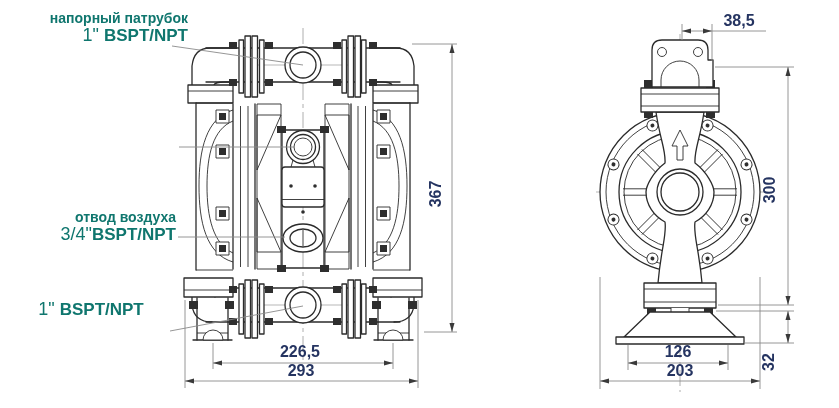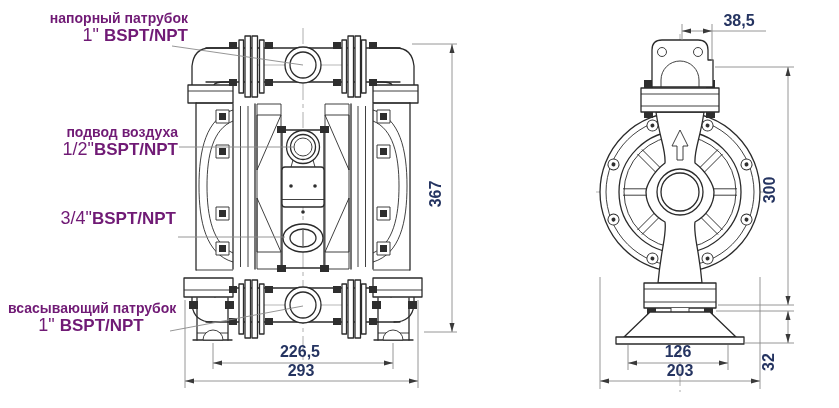"напорный патрубок" .lbl { color: #701a75 -> #0f766e }
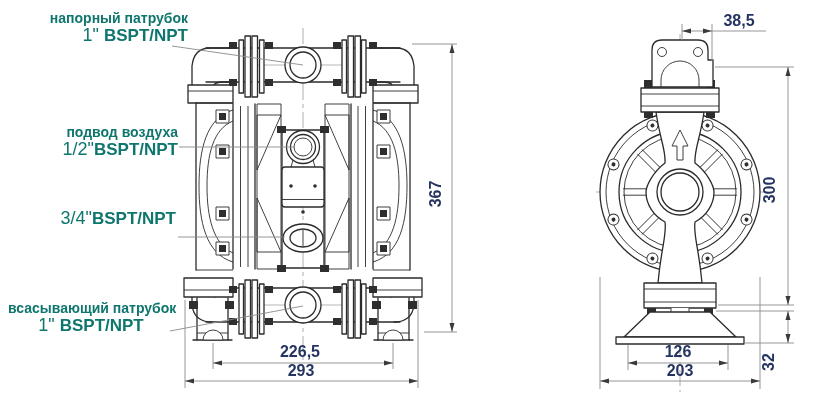"подвод воздуха" div.lbl { html: <div> <div>подвод воздуха</div> <div><span>1/2"</span><span>BSPT/NPT</span></div> </div> -> none }
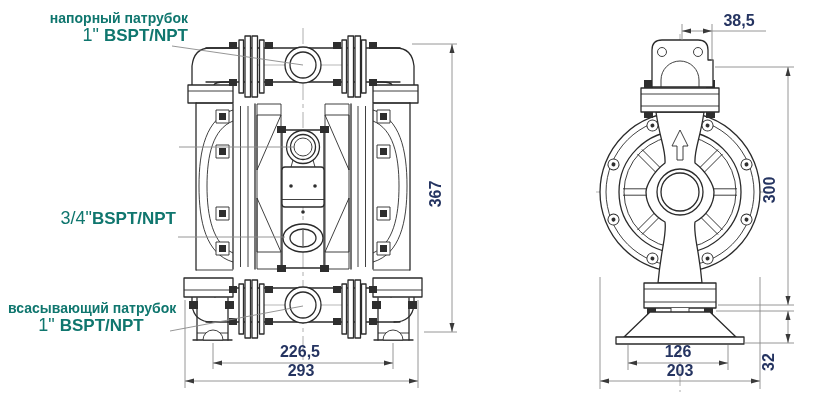"отвод воздуха" div.l1 { html: none -> <div>отвод воздуха</div> }
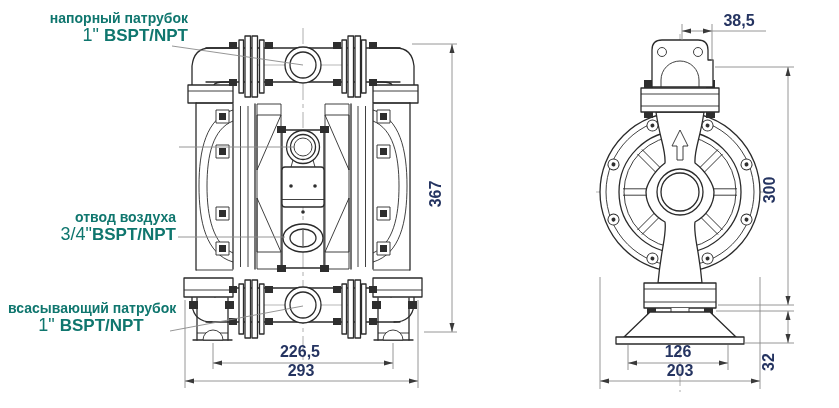"всасывающий патрубок" div.l1 { html: <div>всасывающий патрубок</div> -> none }
